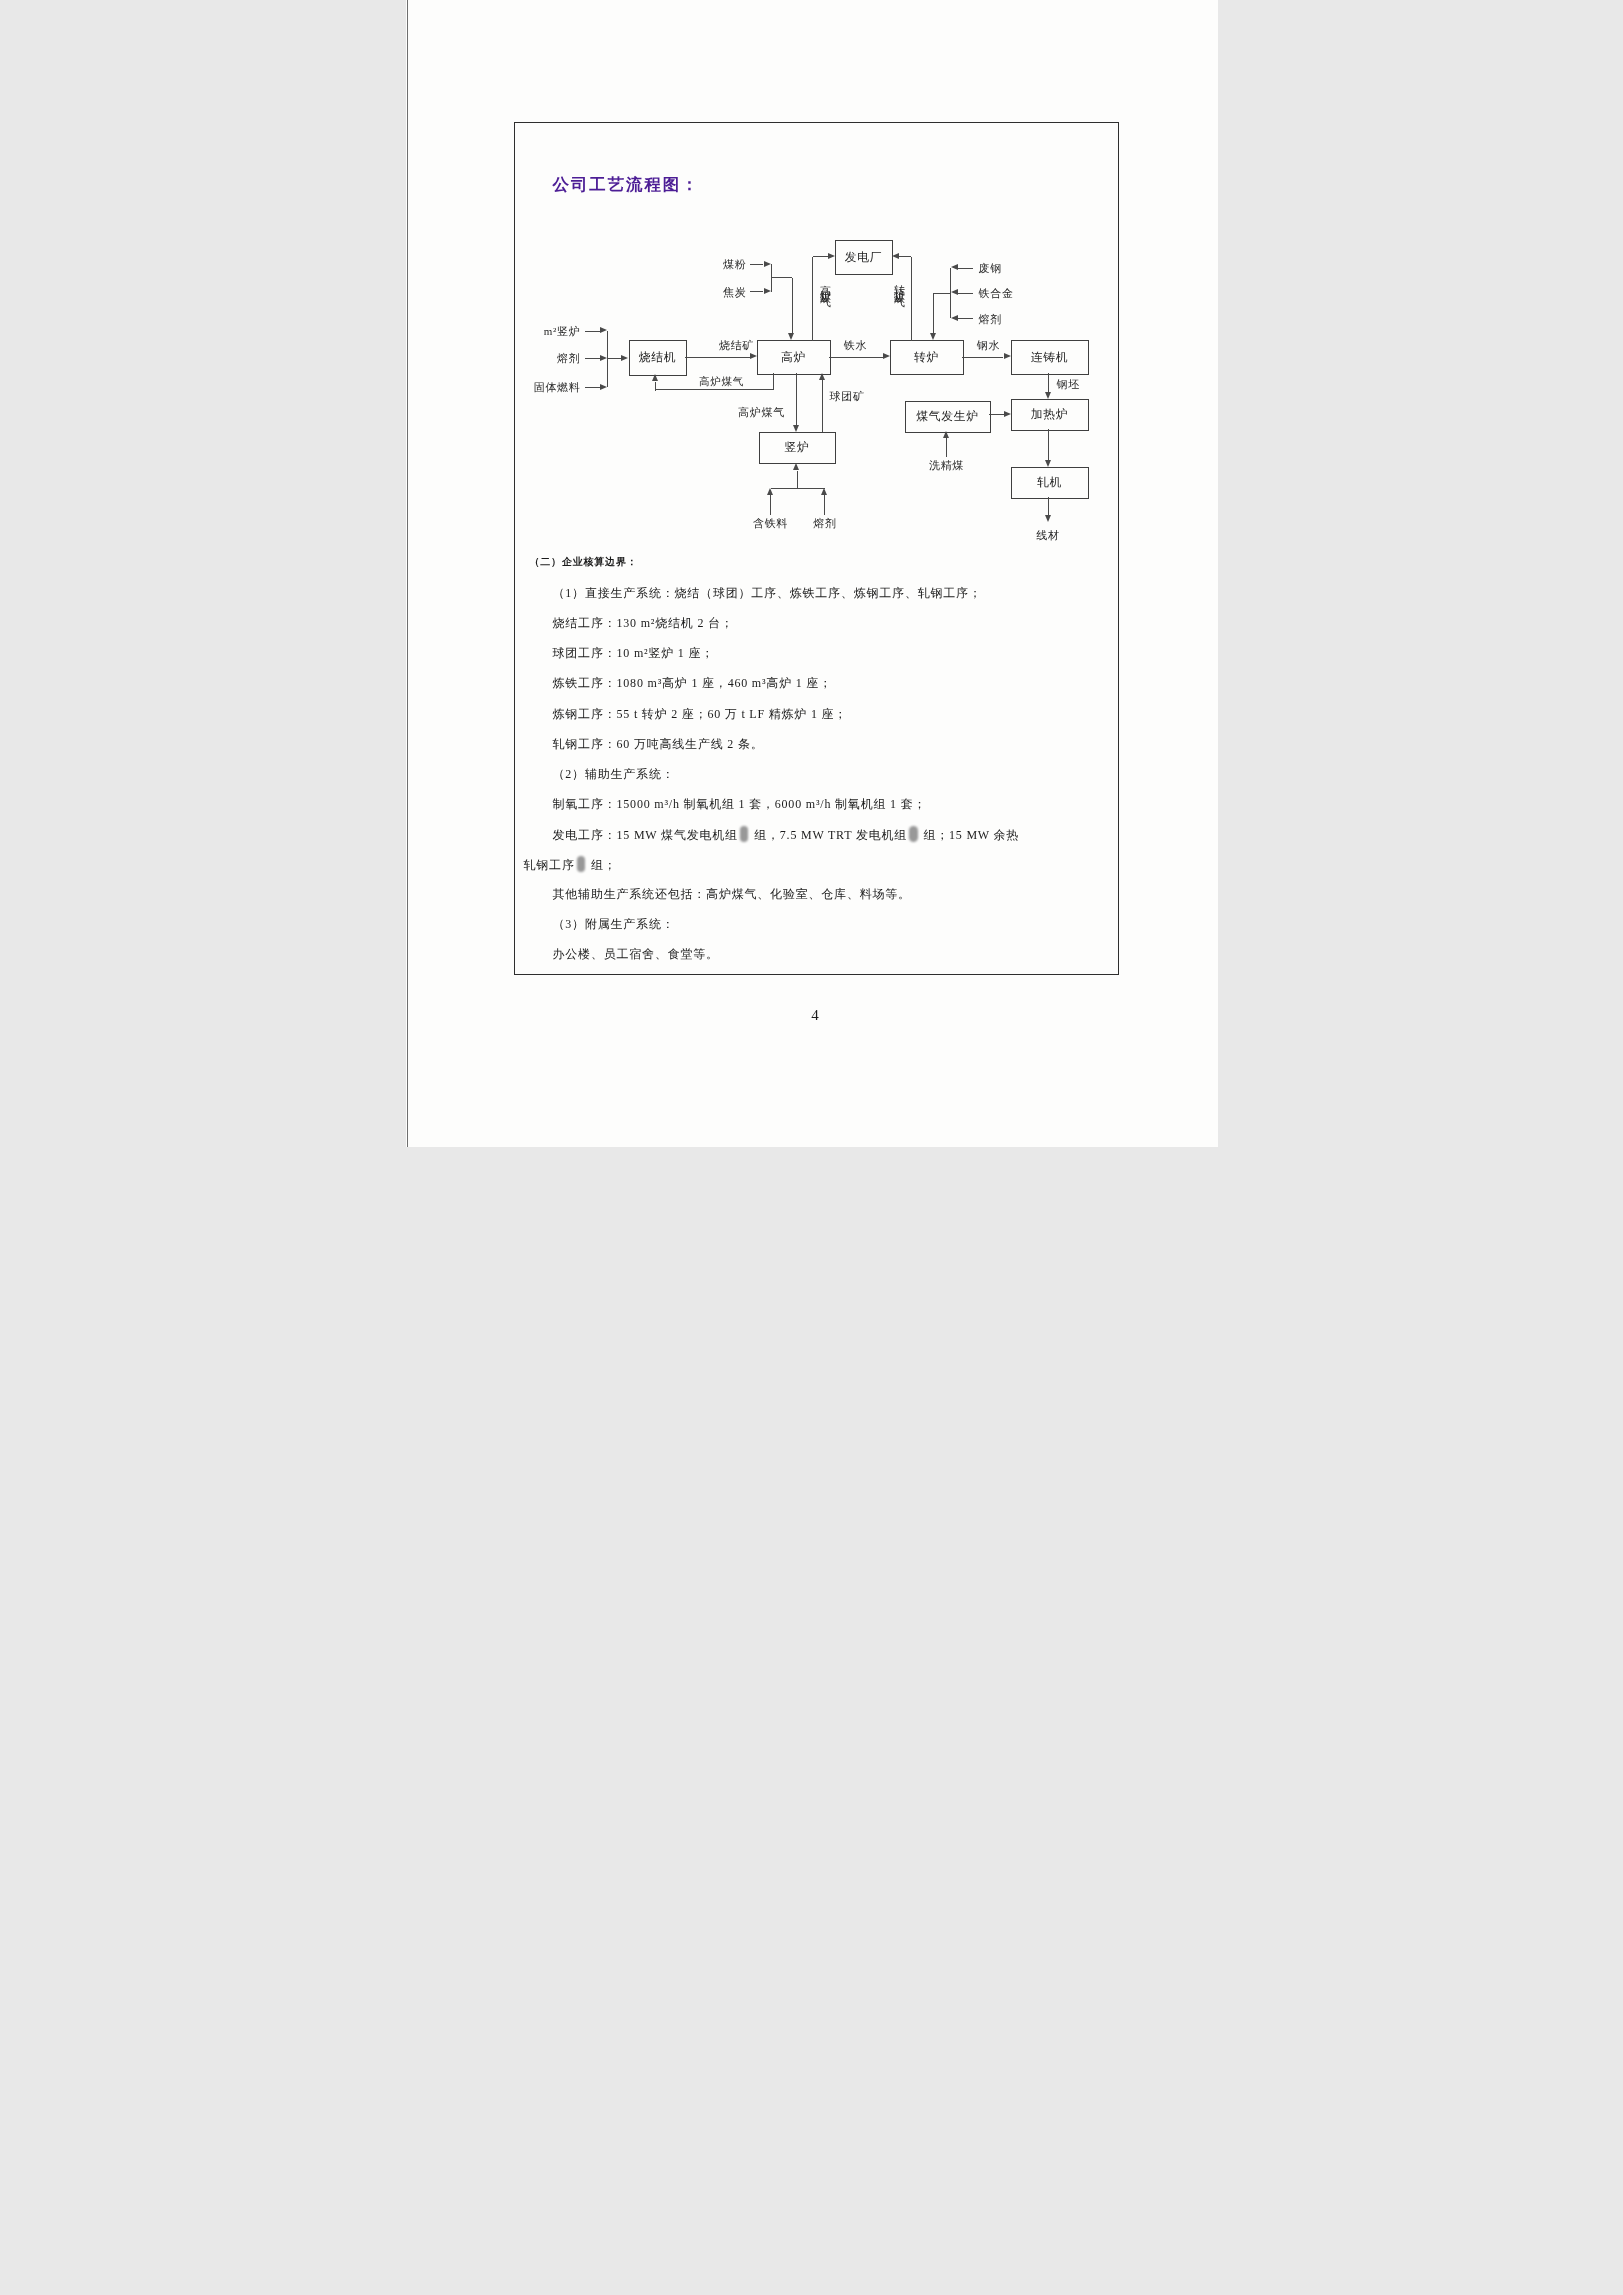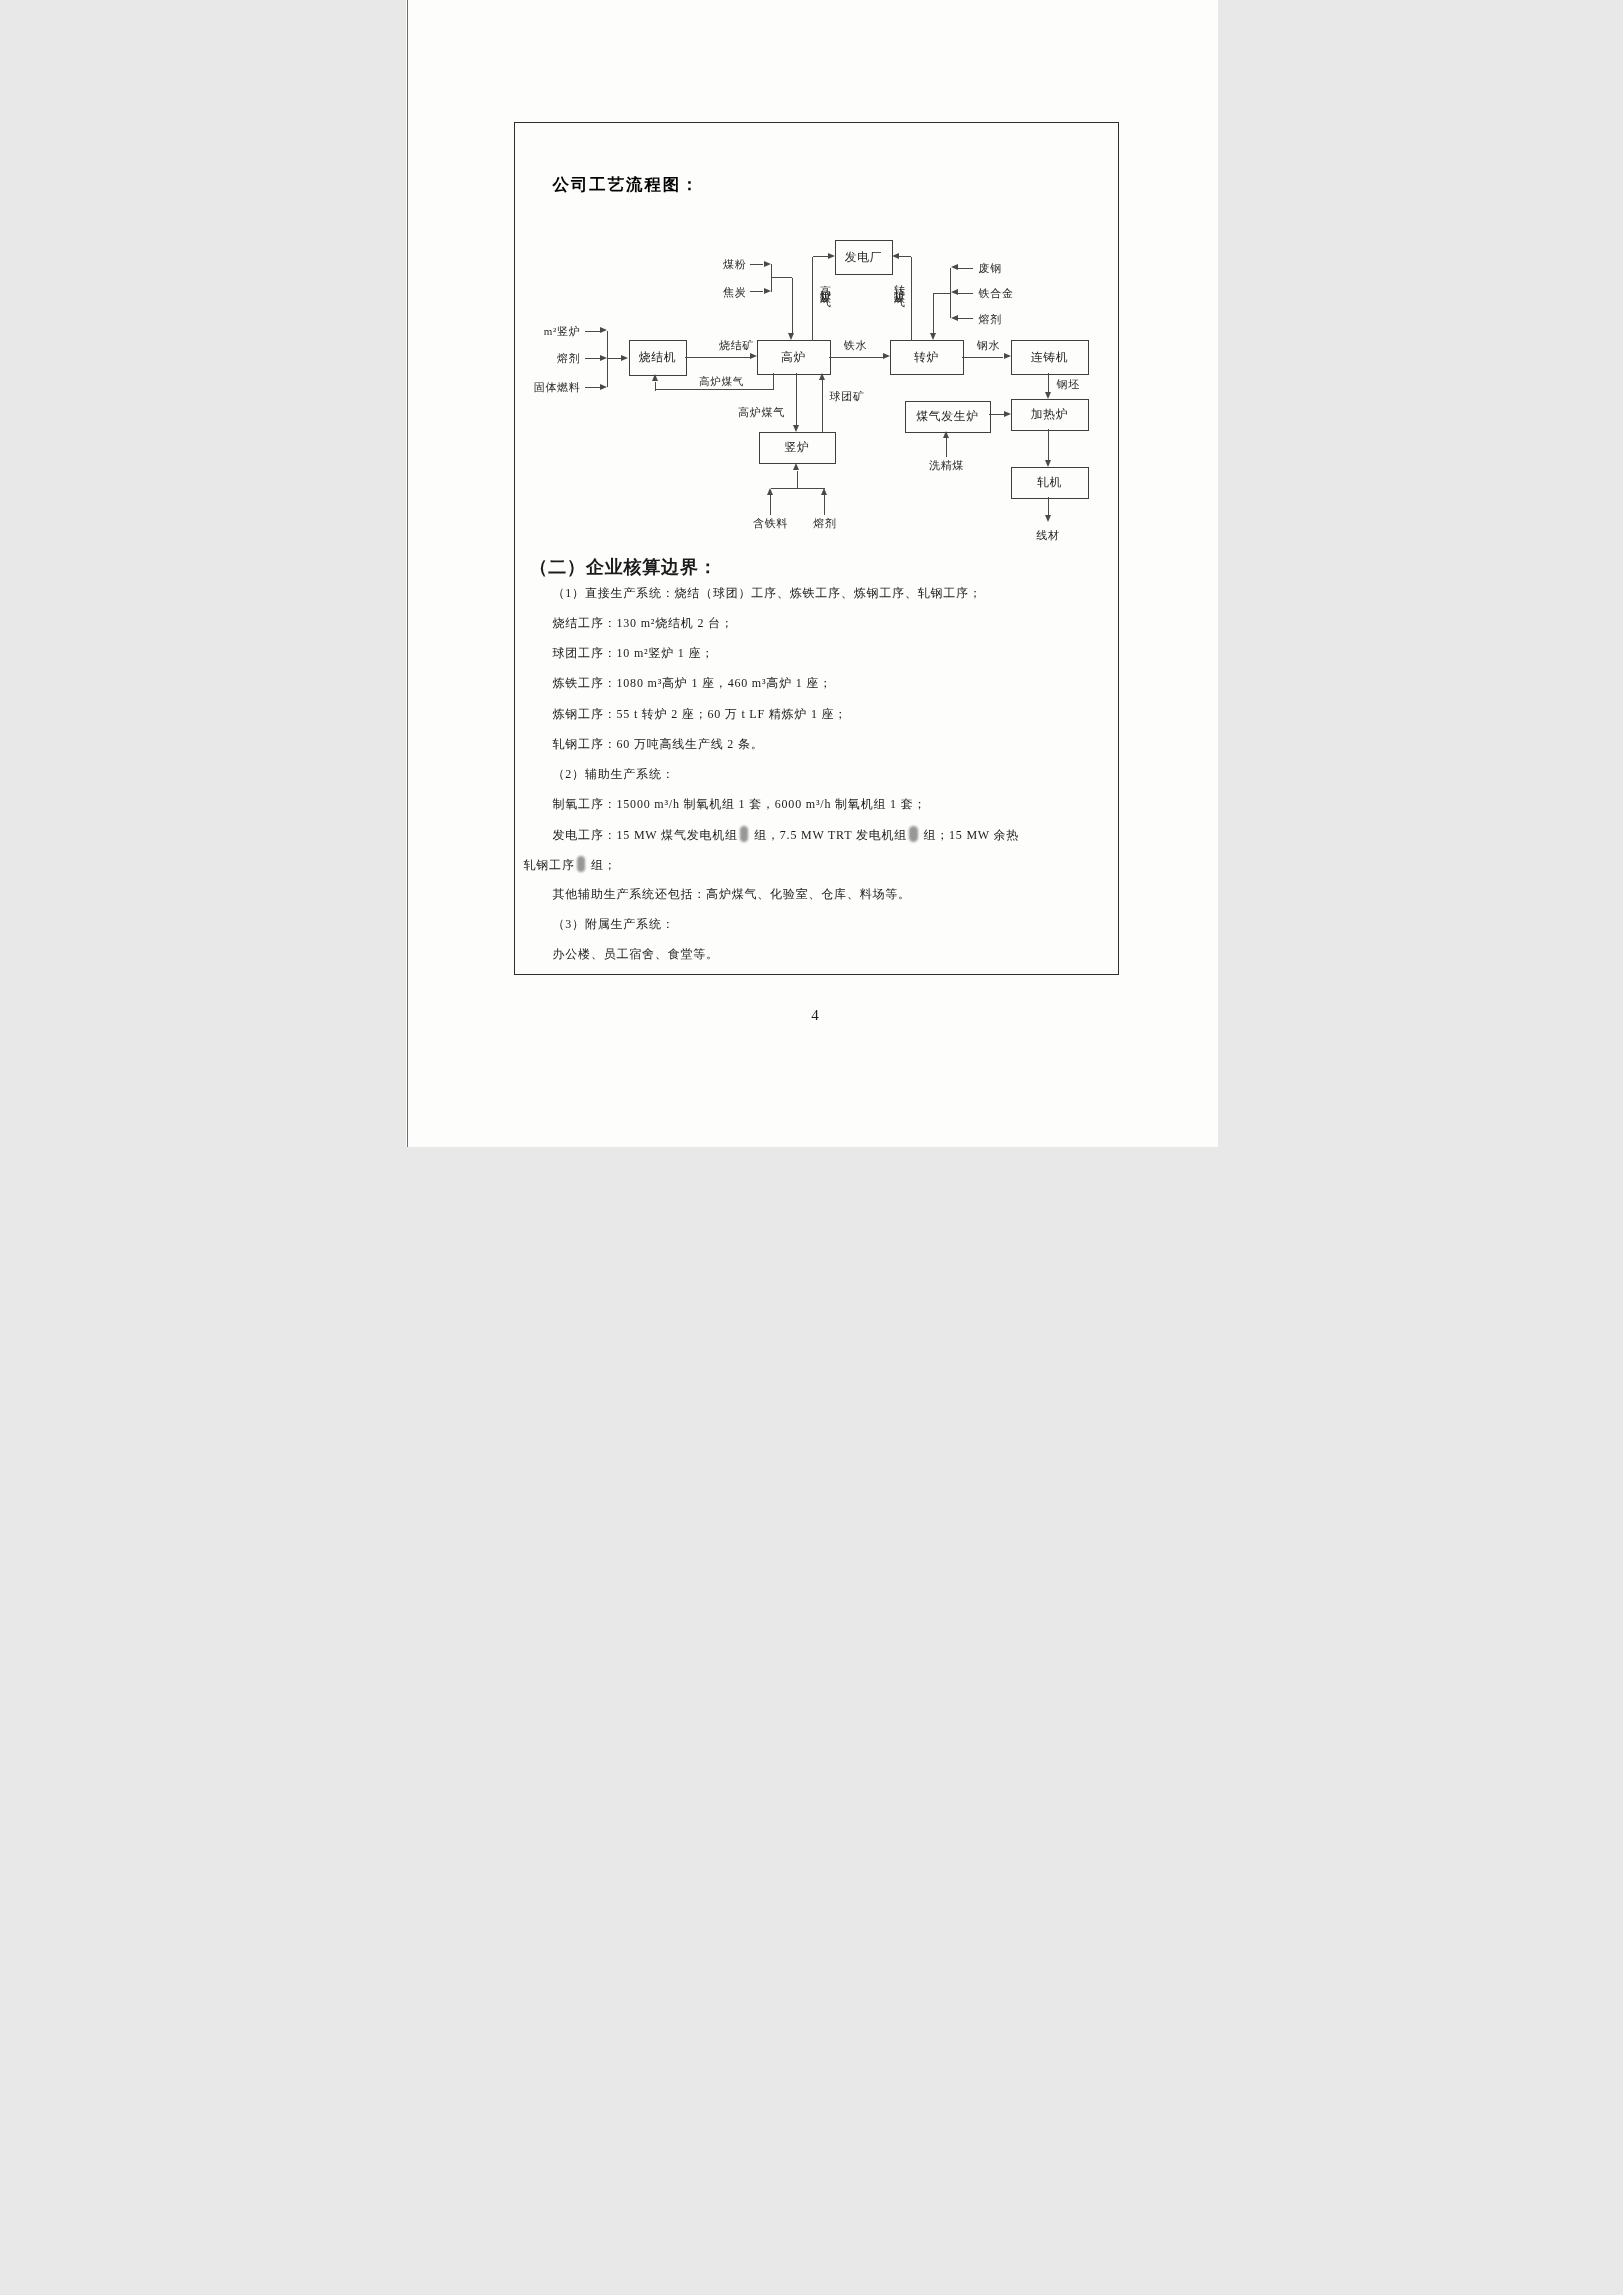"公司工艺流程图：" #doc-title { color: #000000 -> #4c1d95 }
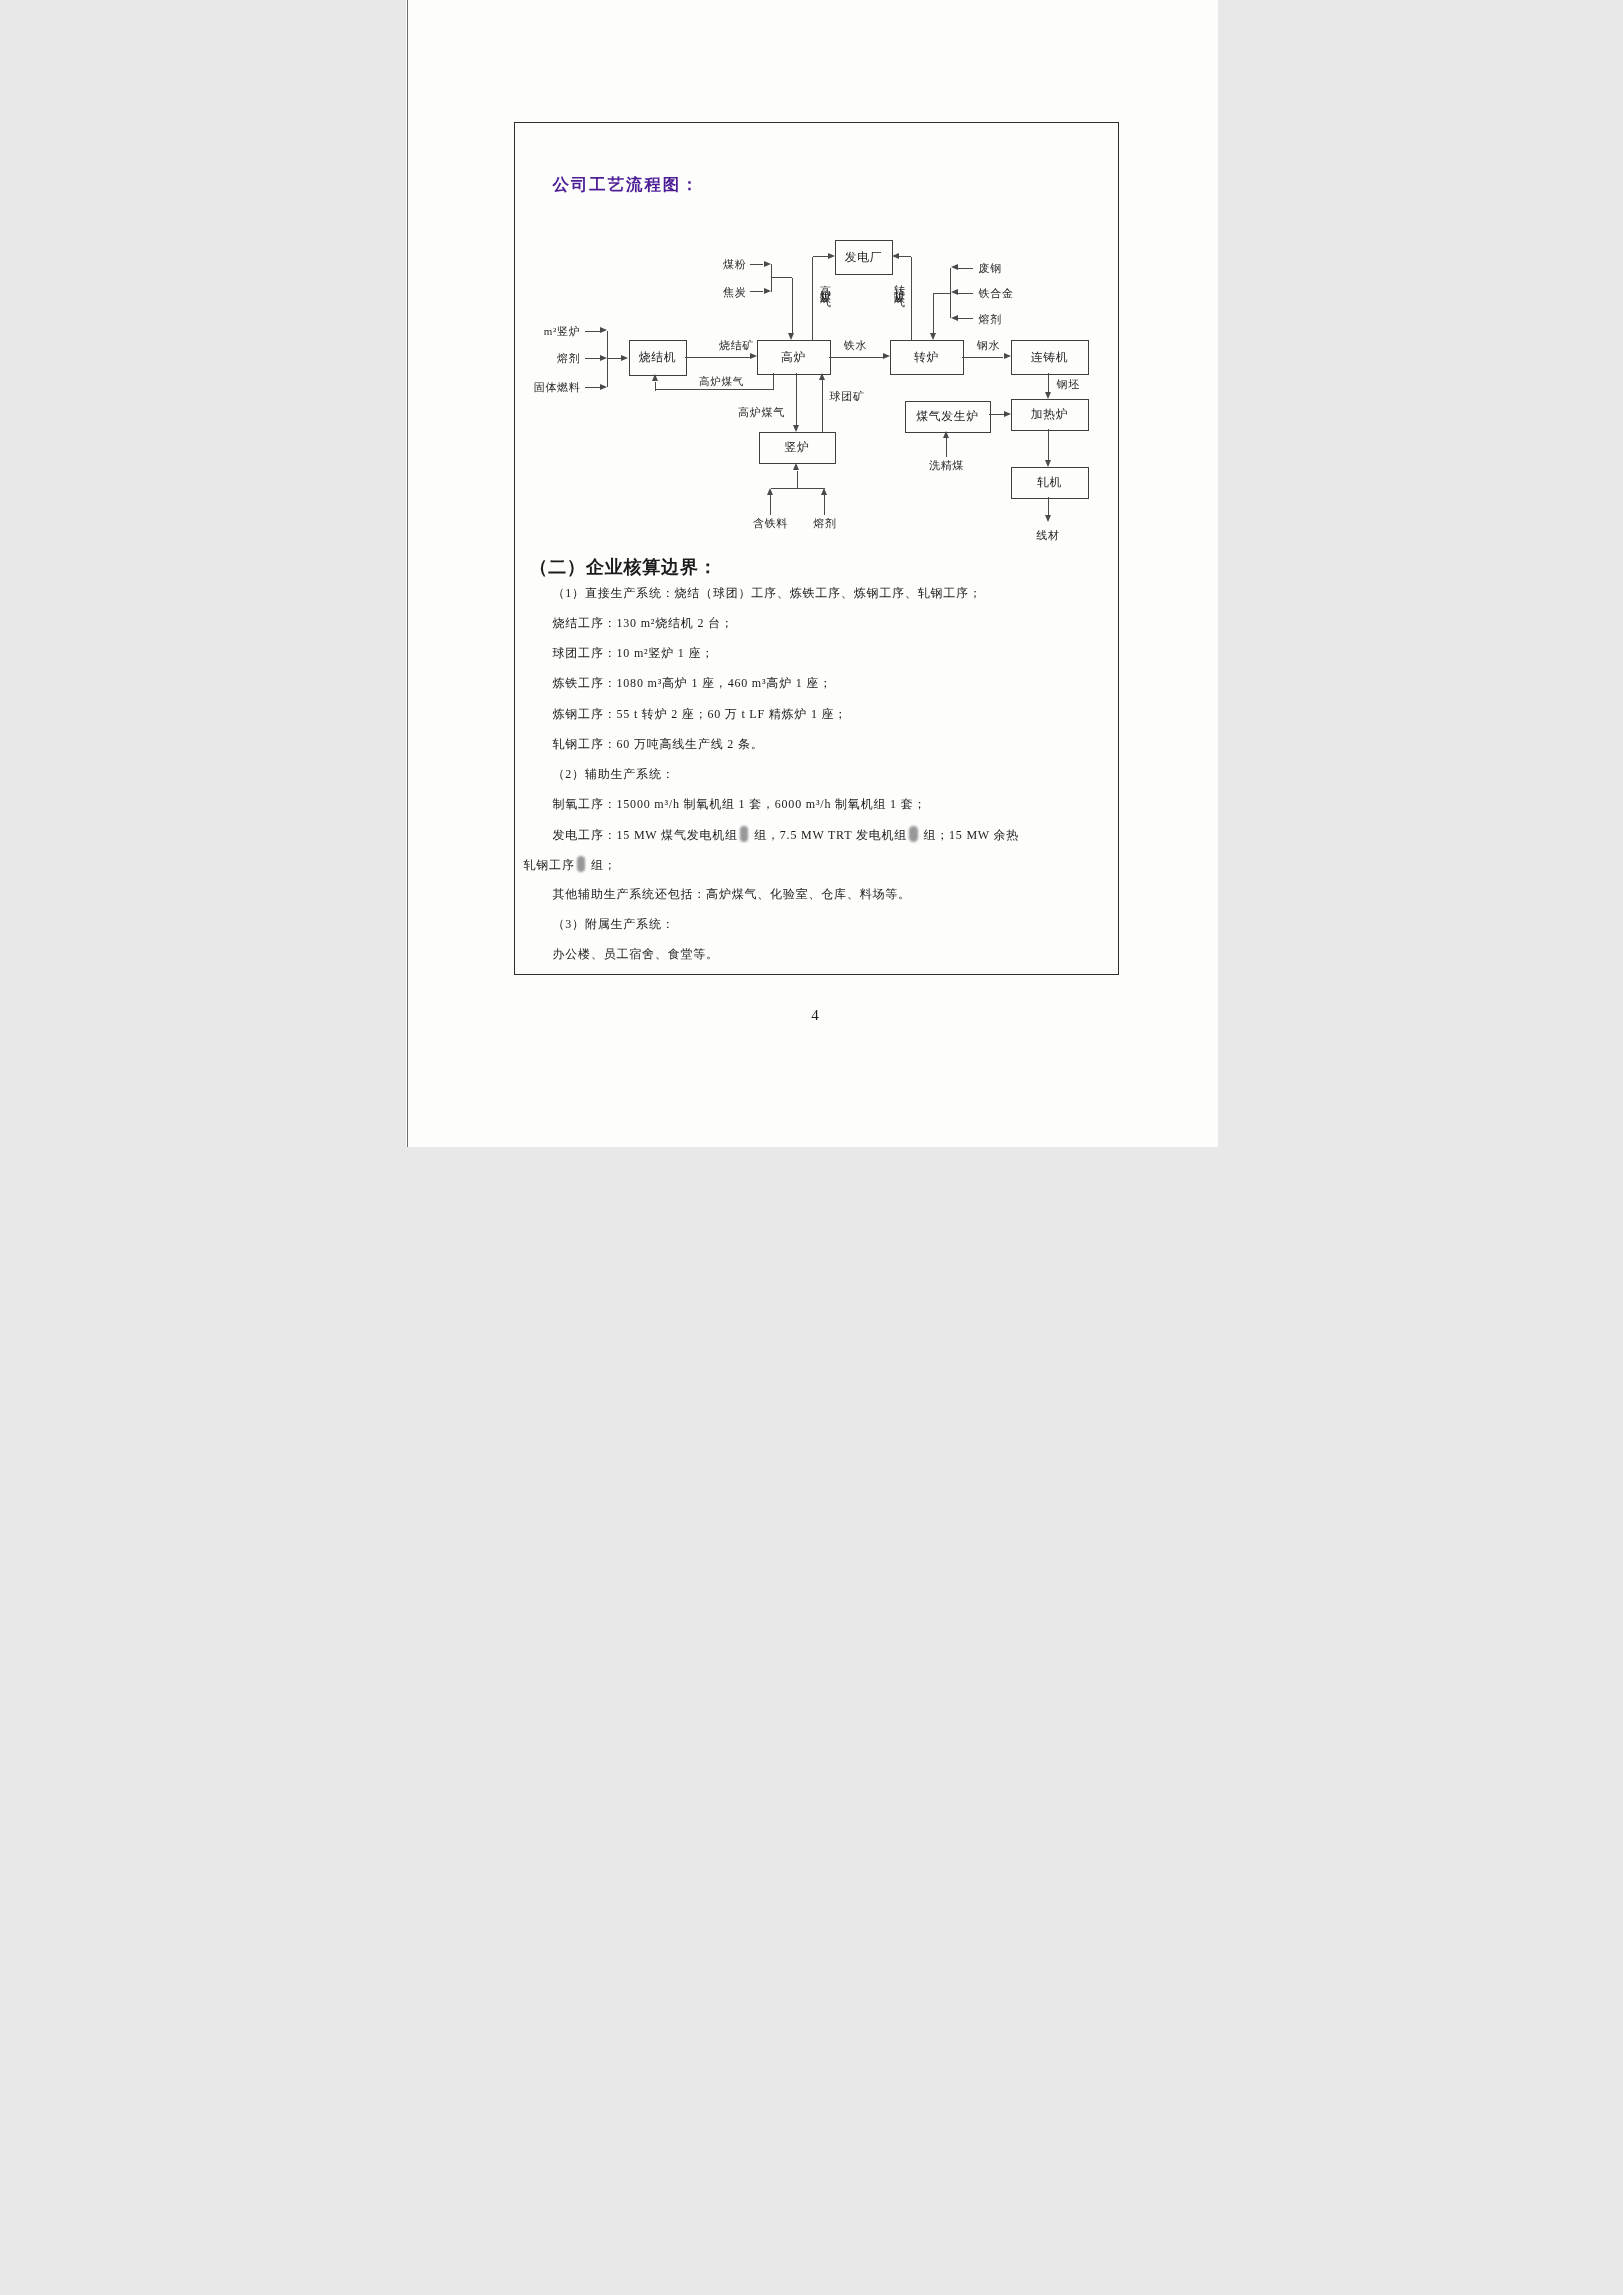"（二）企业核算边界：" div.bl { font-size: 18px -> 10px }
